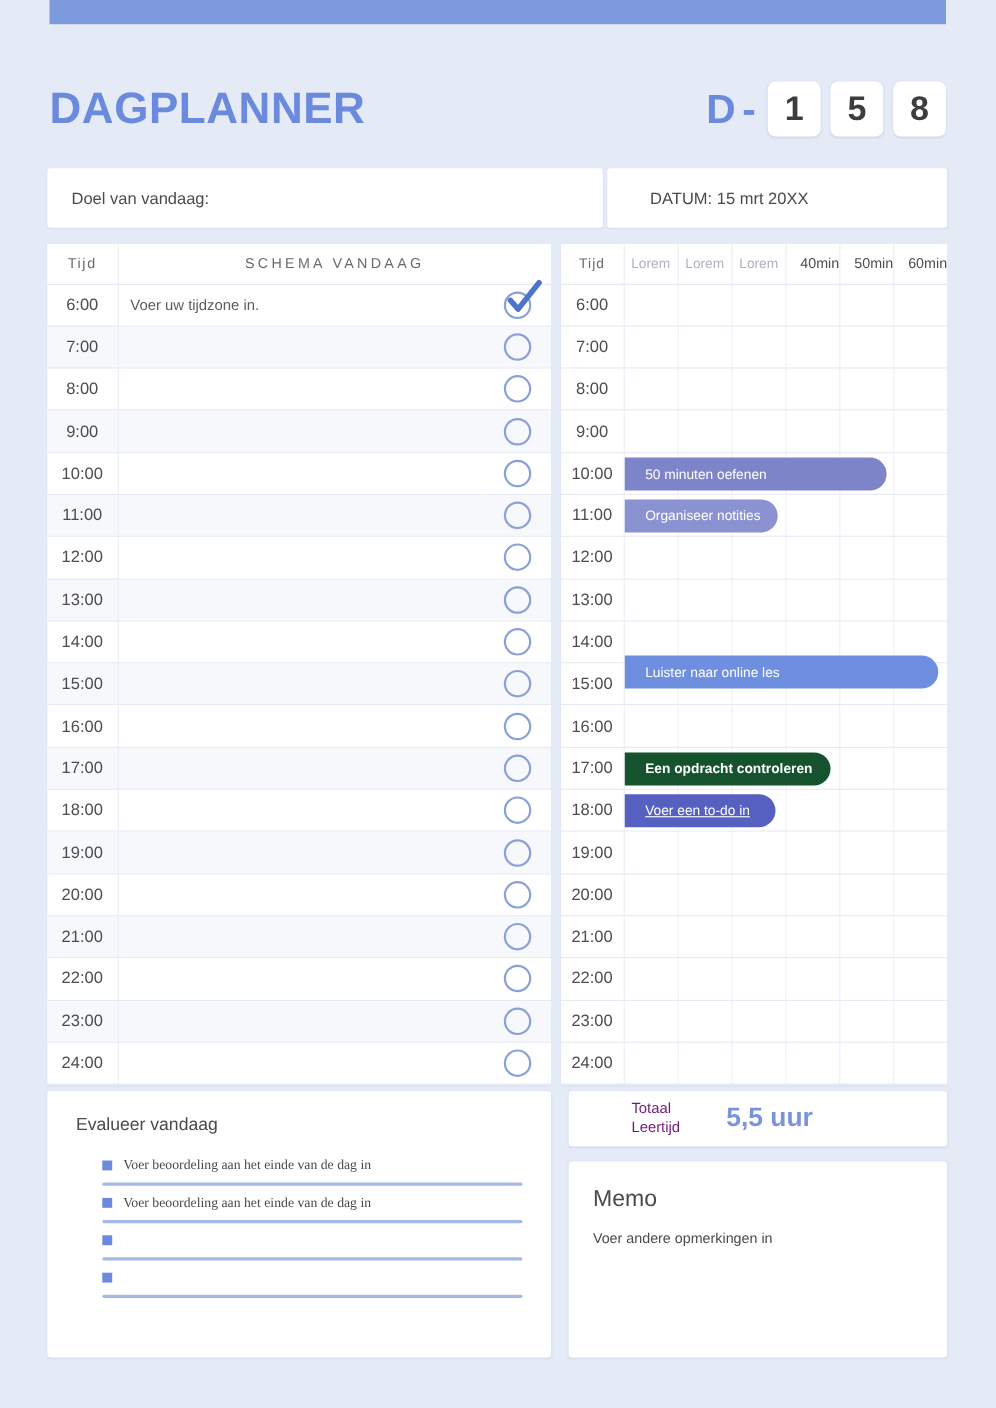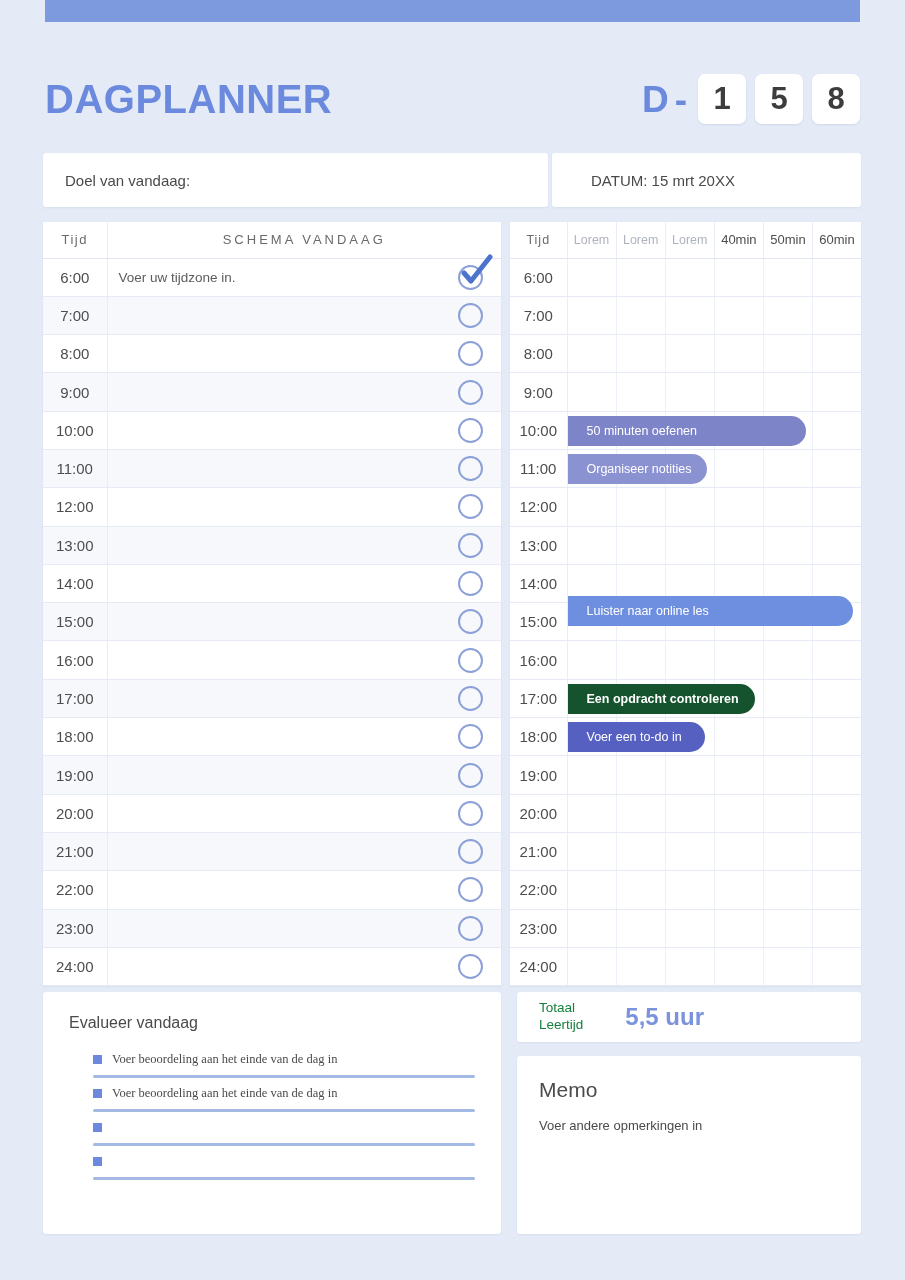"40min" .tbl-right th.h-min { text-align: none -> right }
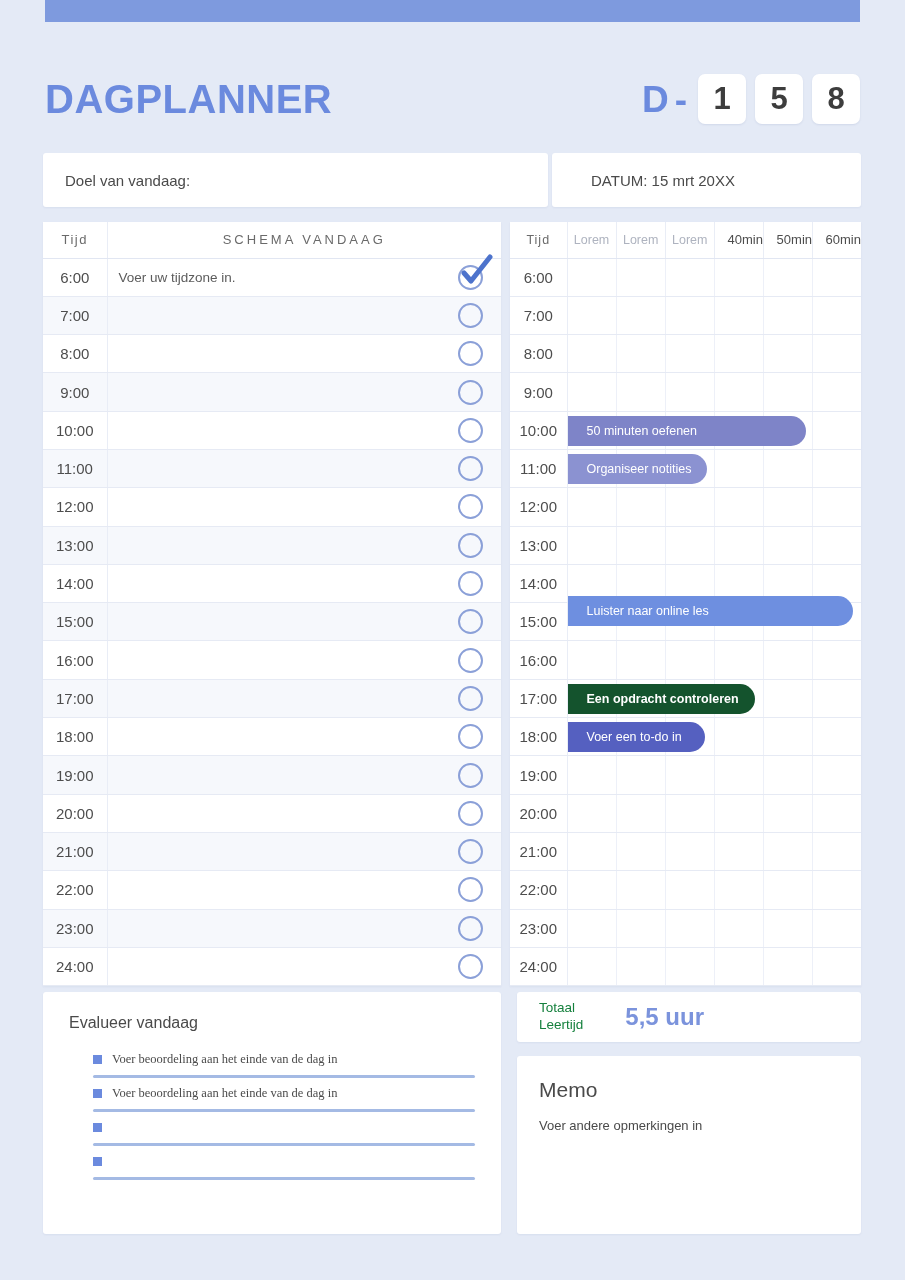"Voer een to-do in" div.bar { text-decoration: none -> underline }
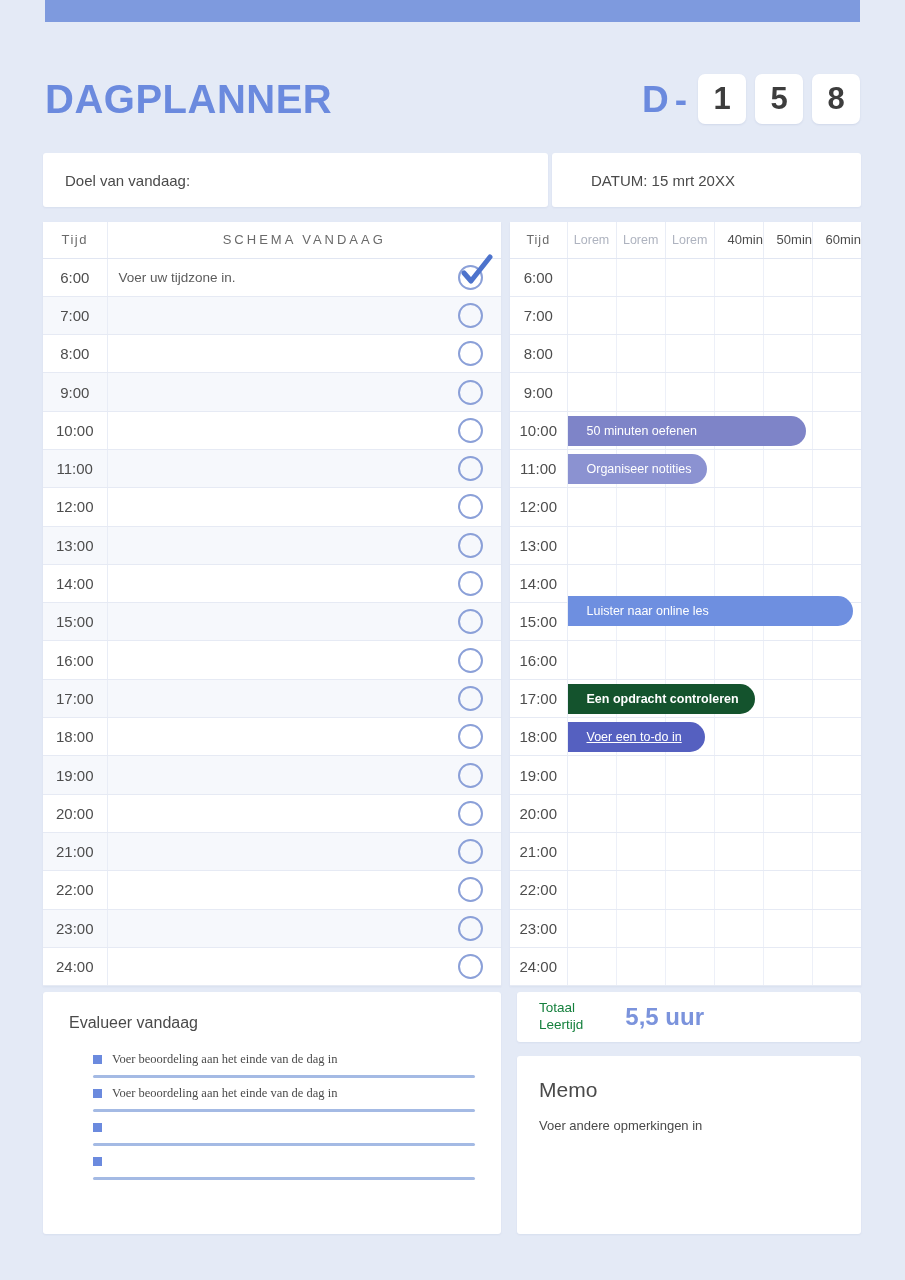"Totaal" .total-label { color: #15803d -> #701a75; margin-left: none -> 35px }
